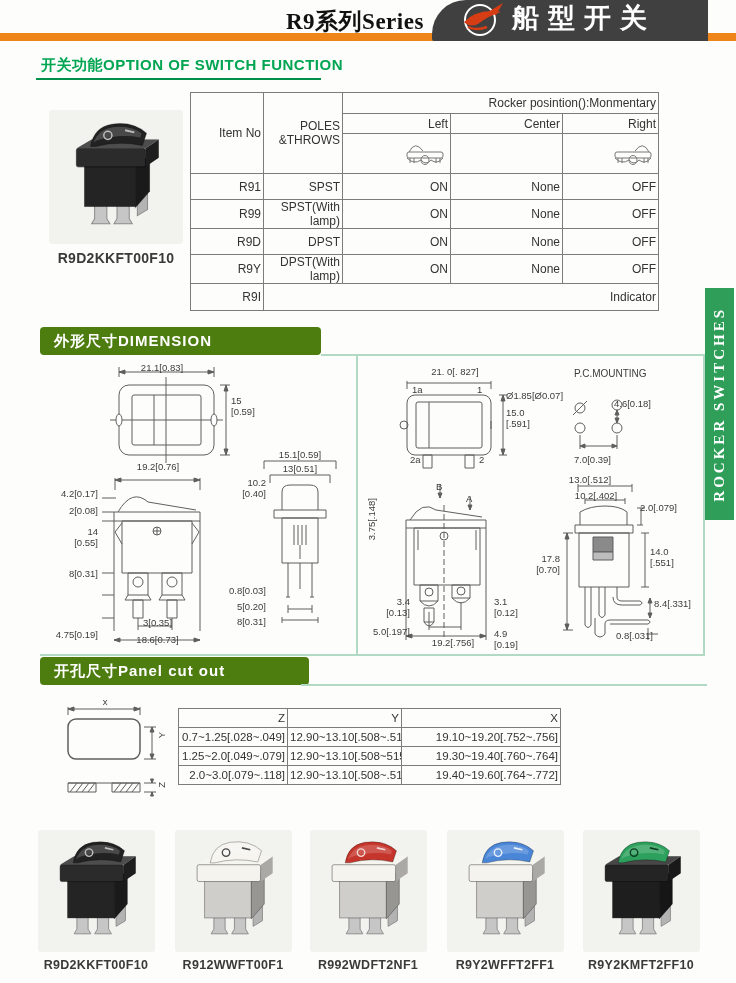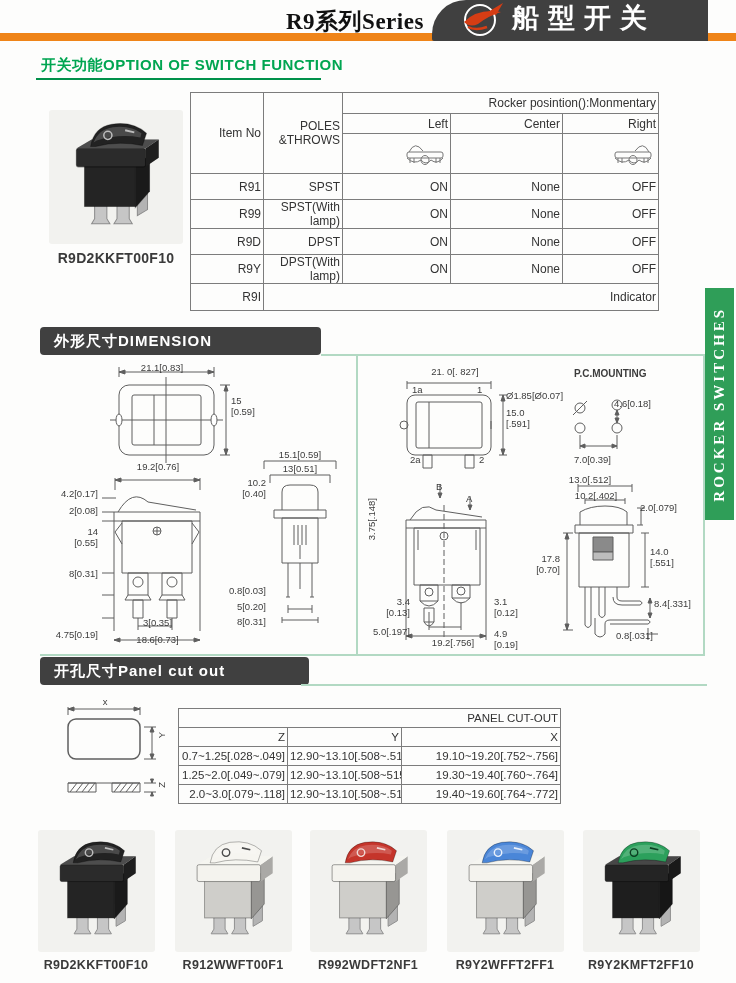"外形尺寸DIMENSION" .green-bar { background: #404040 -> #4d7c0f }
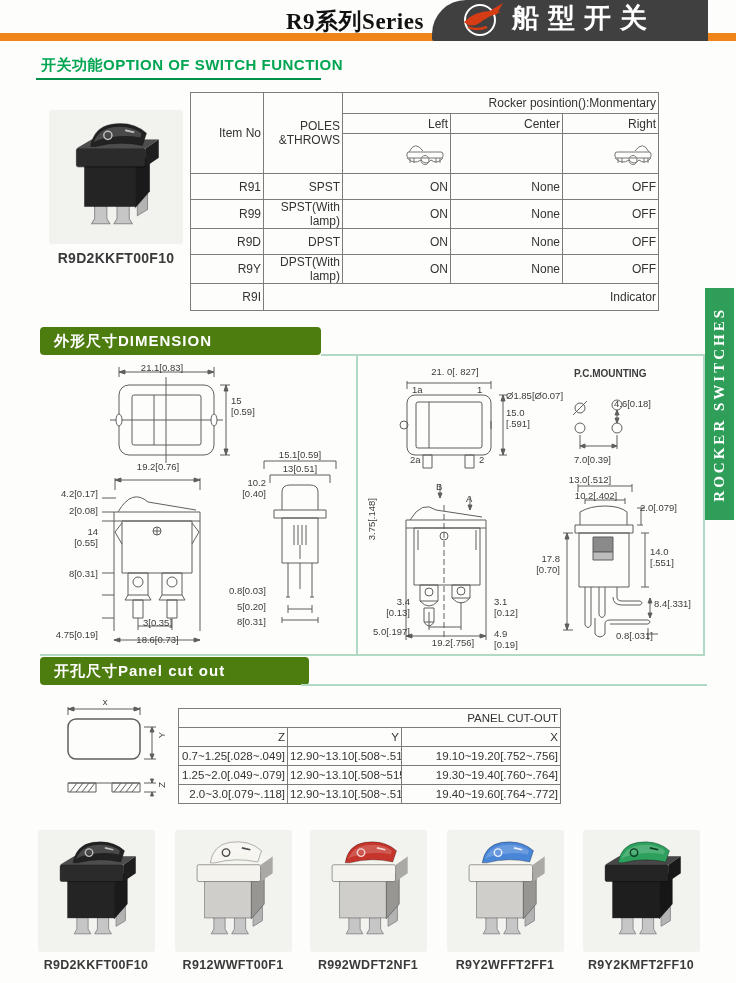"P.C.MOUNTING" .pc-title { font-weight: bold -> normal }
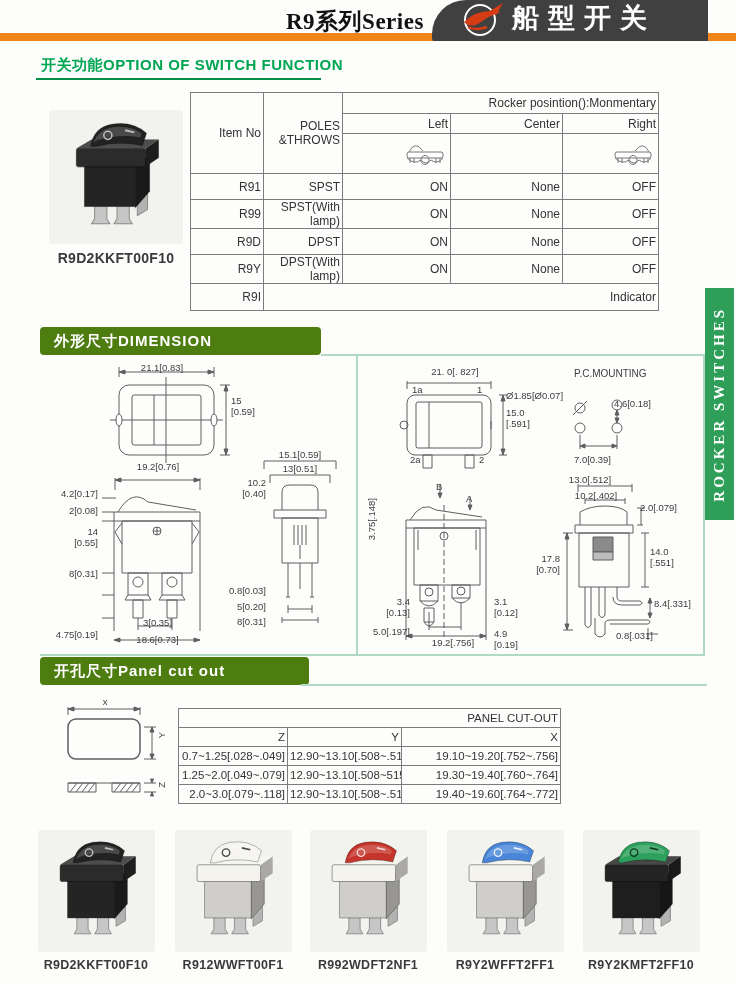"PANEL CUT-OUT" tr { html: <tr> <td>PANEL CUT-OUT</td> </tr> -> none }
